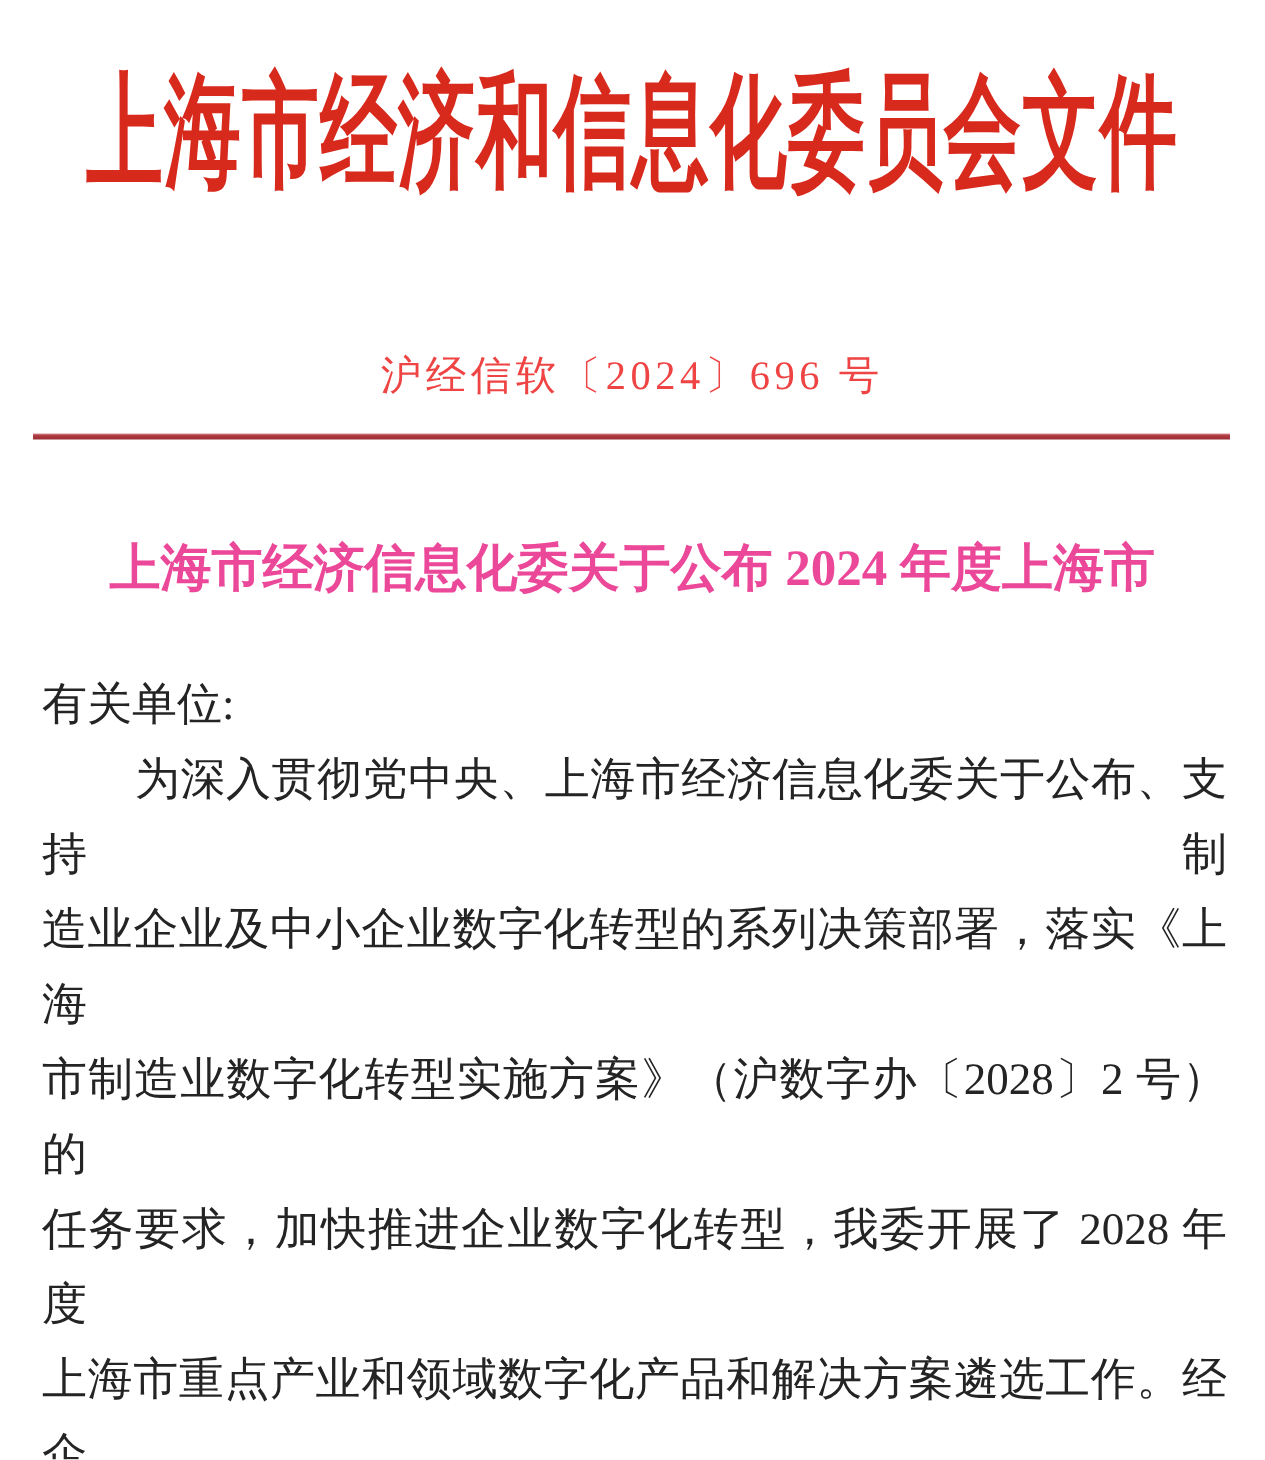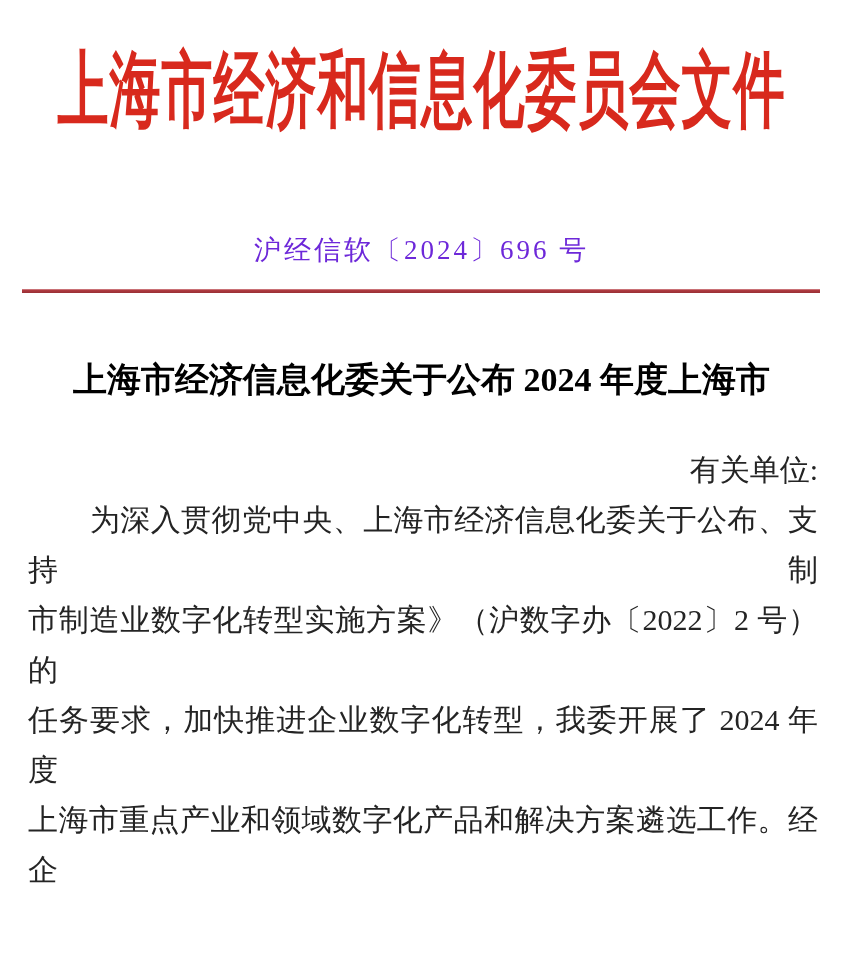"沪经信软〔2024〕696 号" .doc-number { color: #6d28d9 -> #ef4444 }
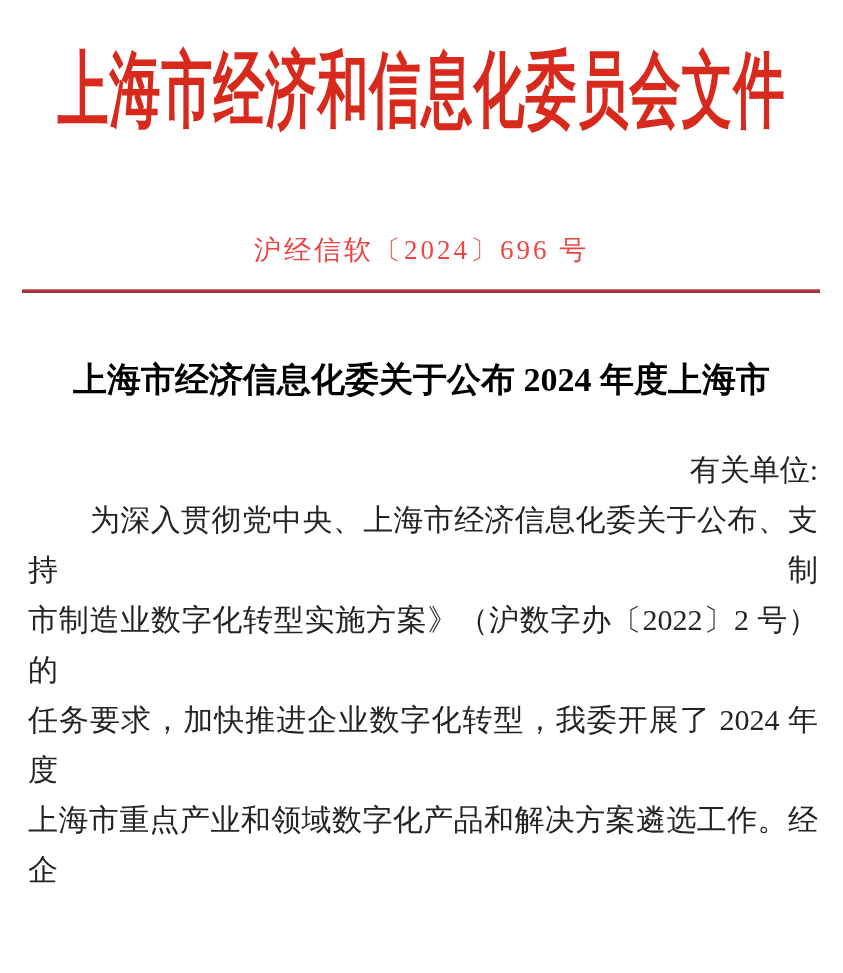"上海市经济信息化委关于公布 2024 年度上海市" .doc-title { color: #000000 -> #ec4899 }
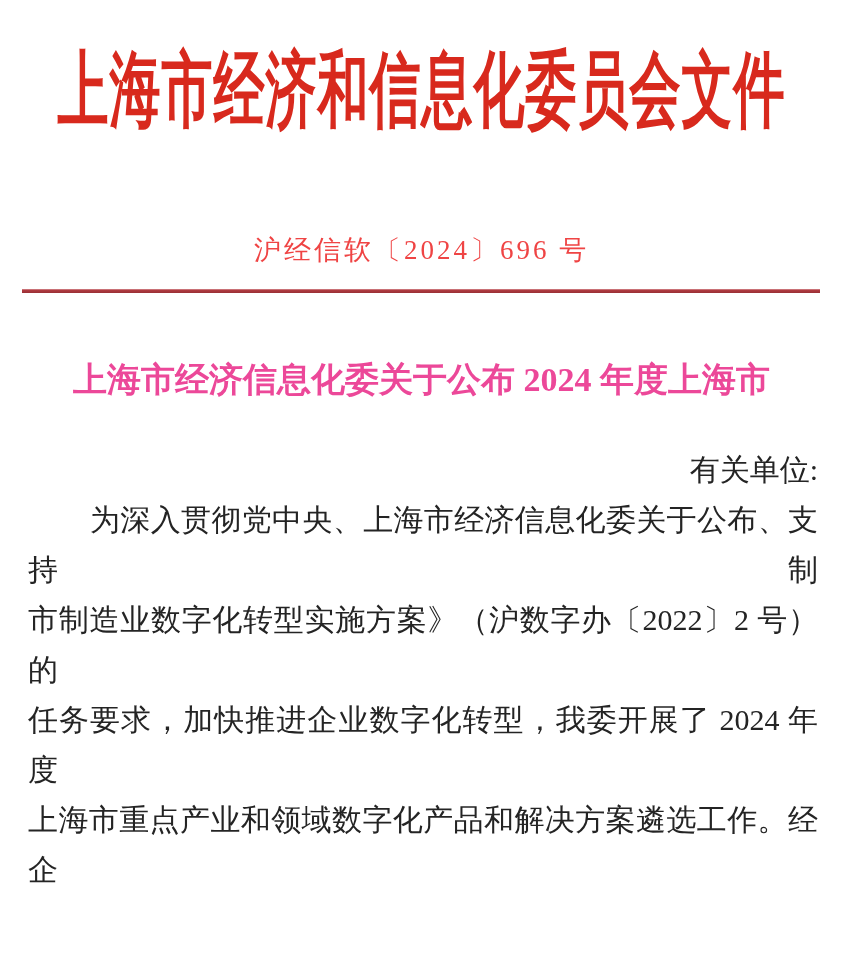"有关单位:" .salutation { text-align: right -> none }
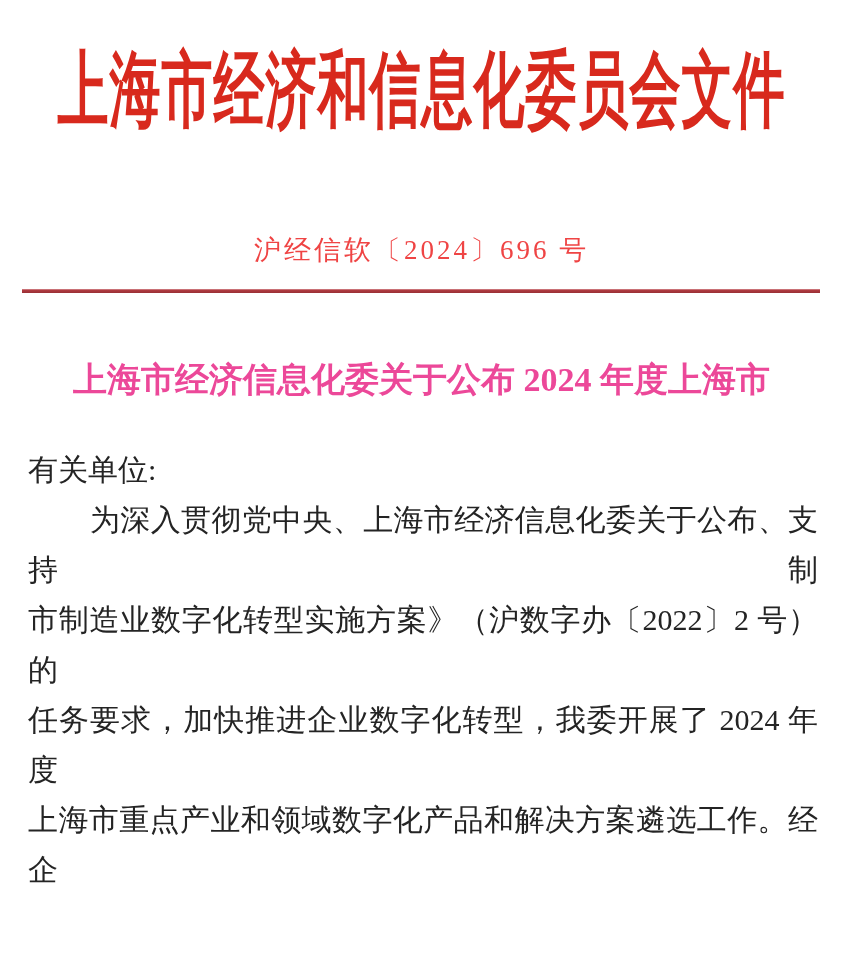"造业企业及中小企业数字化转型的系列决策部署，落实《上海" div.para-line { html: none -> <div>造业企业及中小企业数字化转型的系列决策部署，落实《上海</div> }
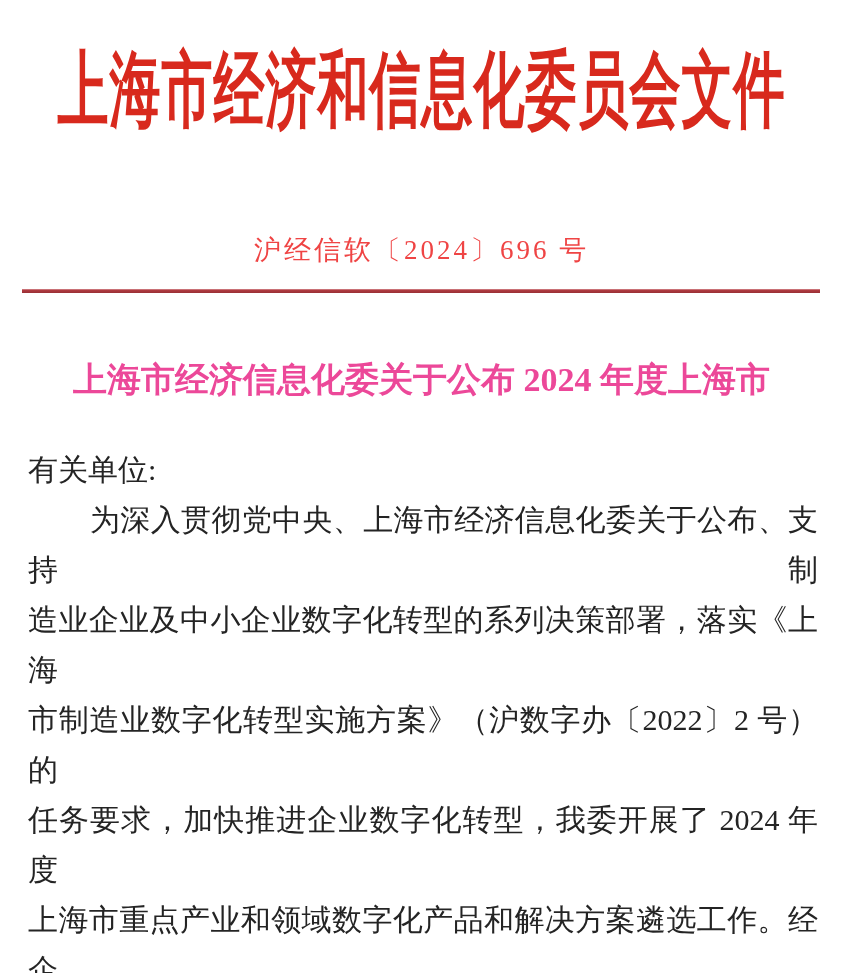"市制造业数字化转型实施方案》（沪数字办〔2022〕2 号）的" div.para-line { text: 2022 -> 2028 }
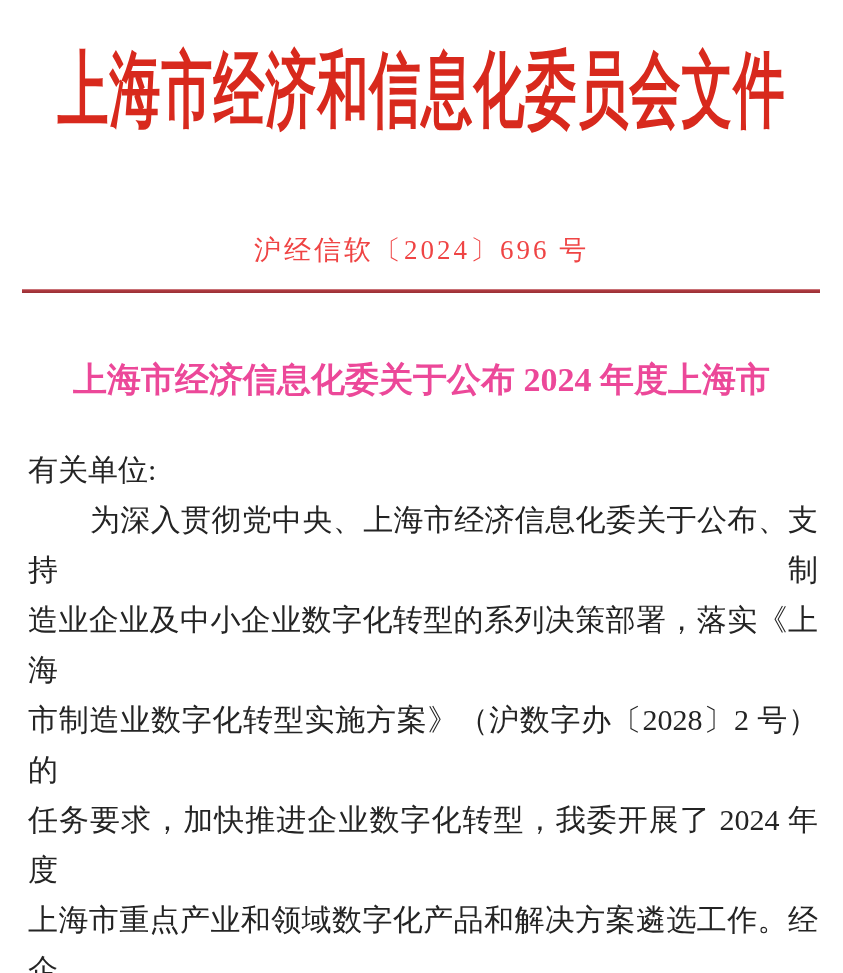"任务要求，加快推进企业数字化转型，我委开展了 2024 年度" div.para-line { text: 2024 -> 2028 }
